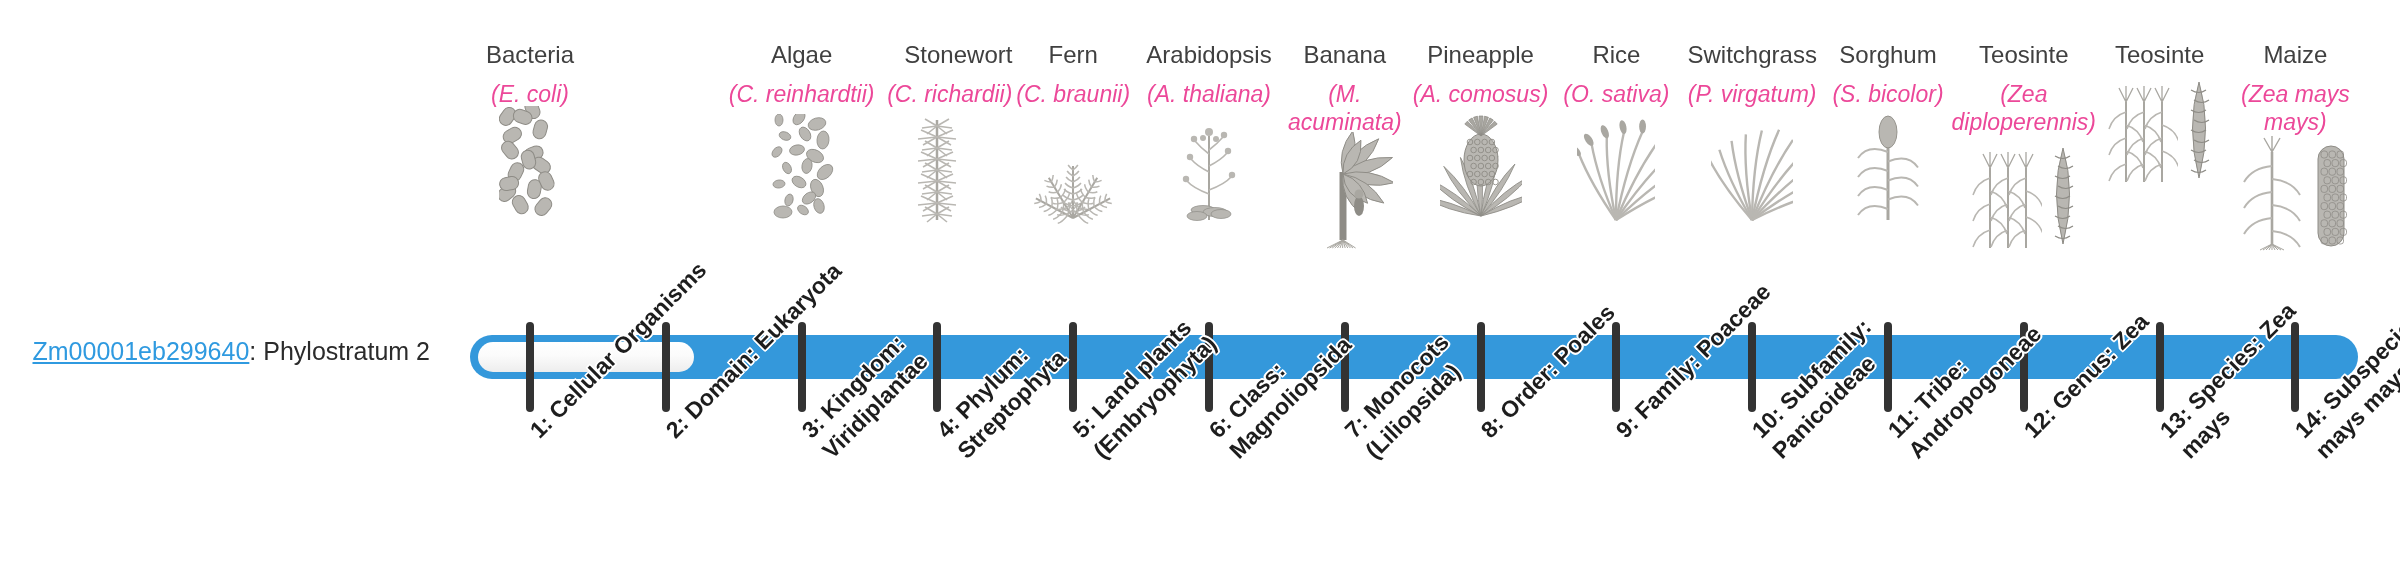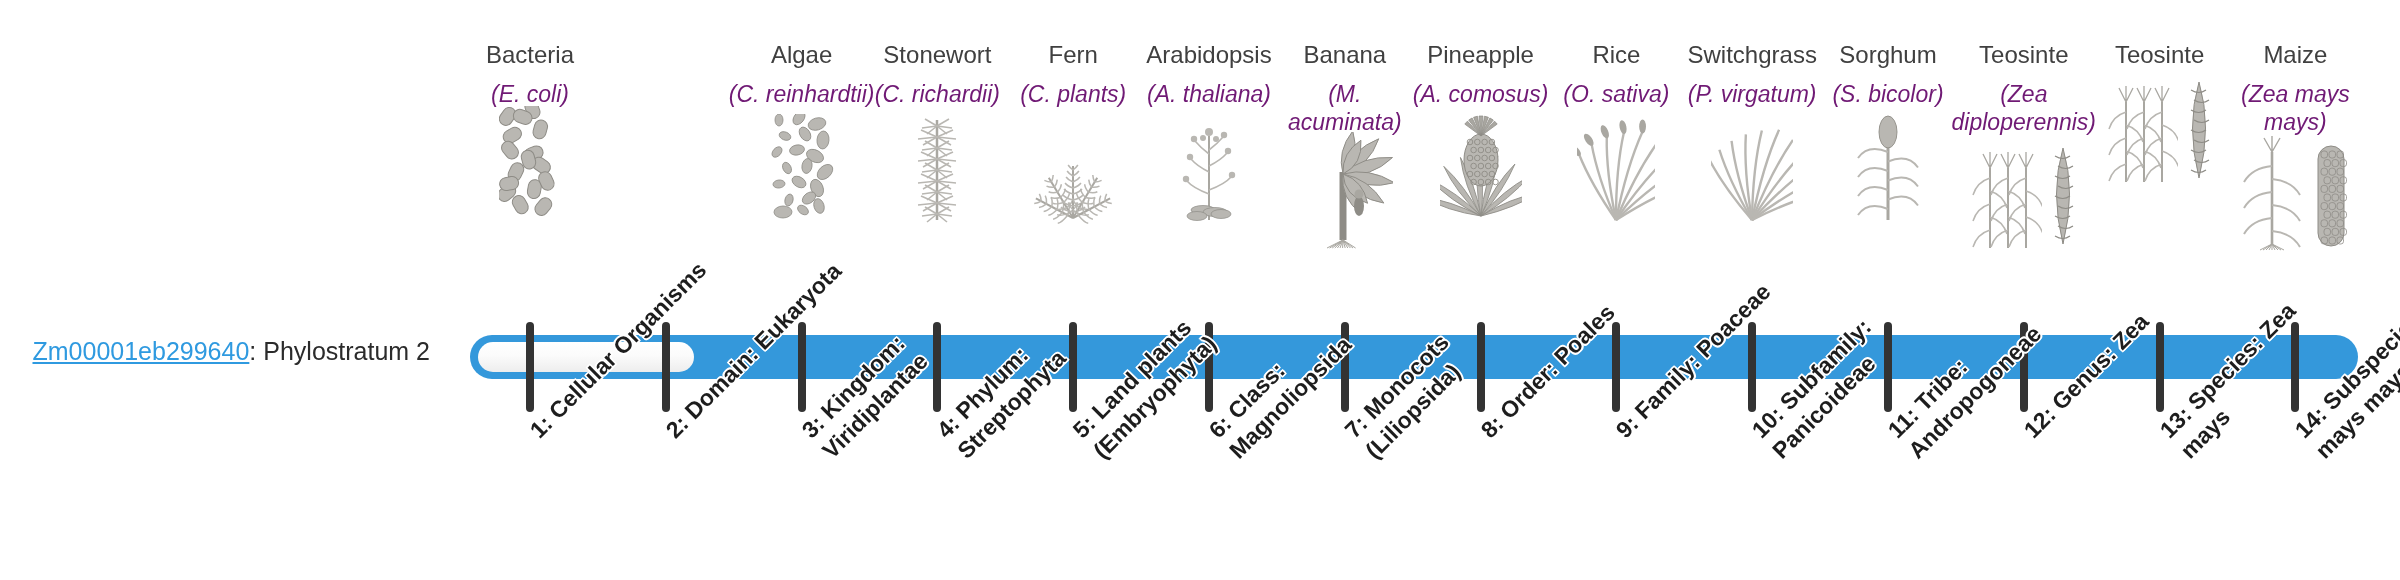"Stonewort" div.species { text-align: none -> right }
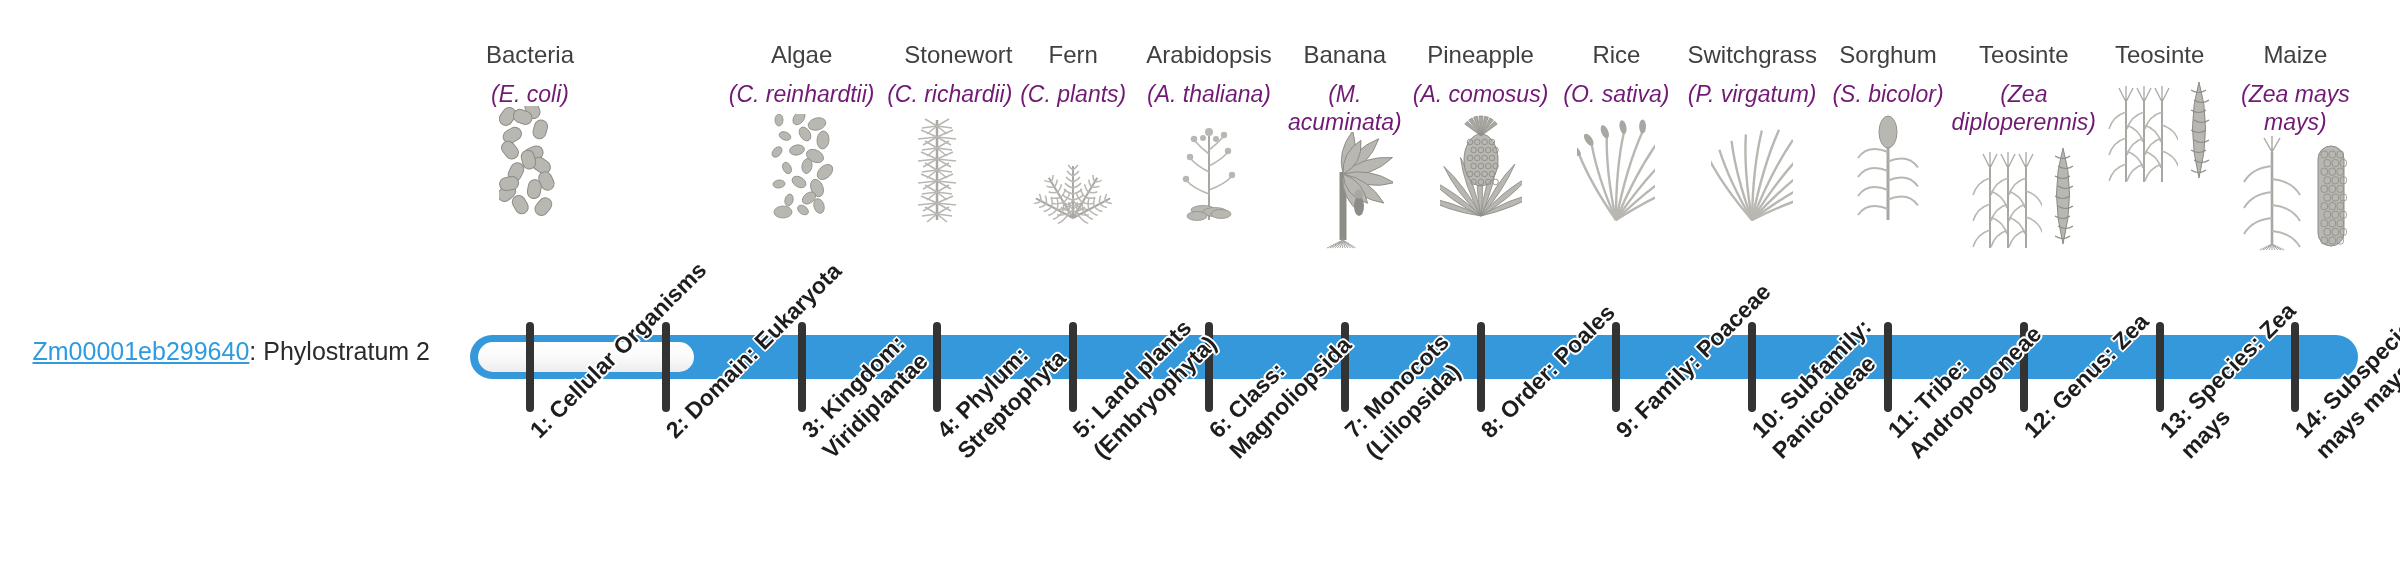"(E. coli)" .sp-sci { color: #701a75 -> #ec4899 }
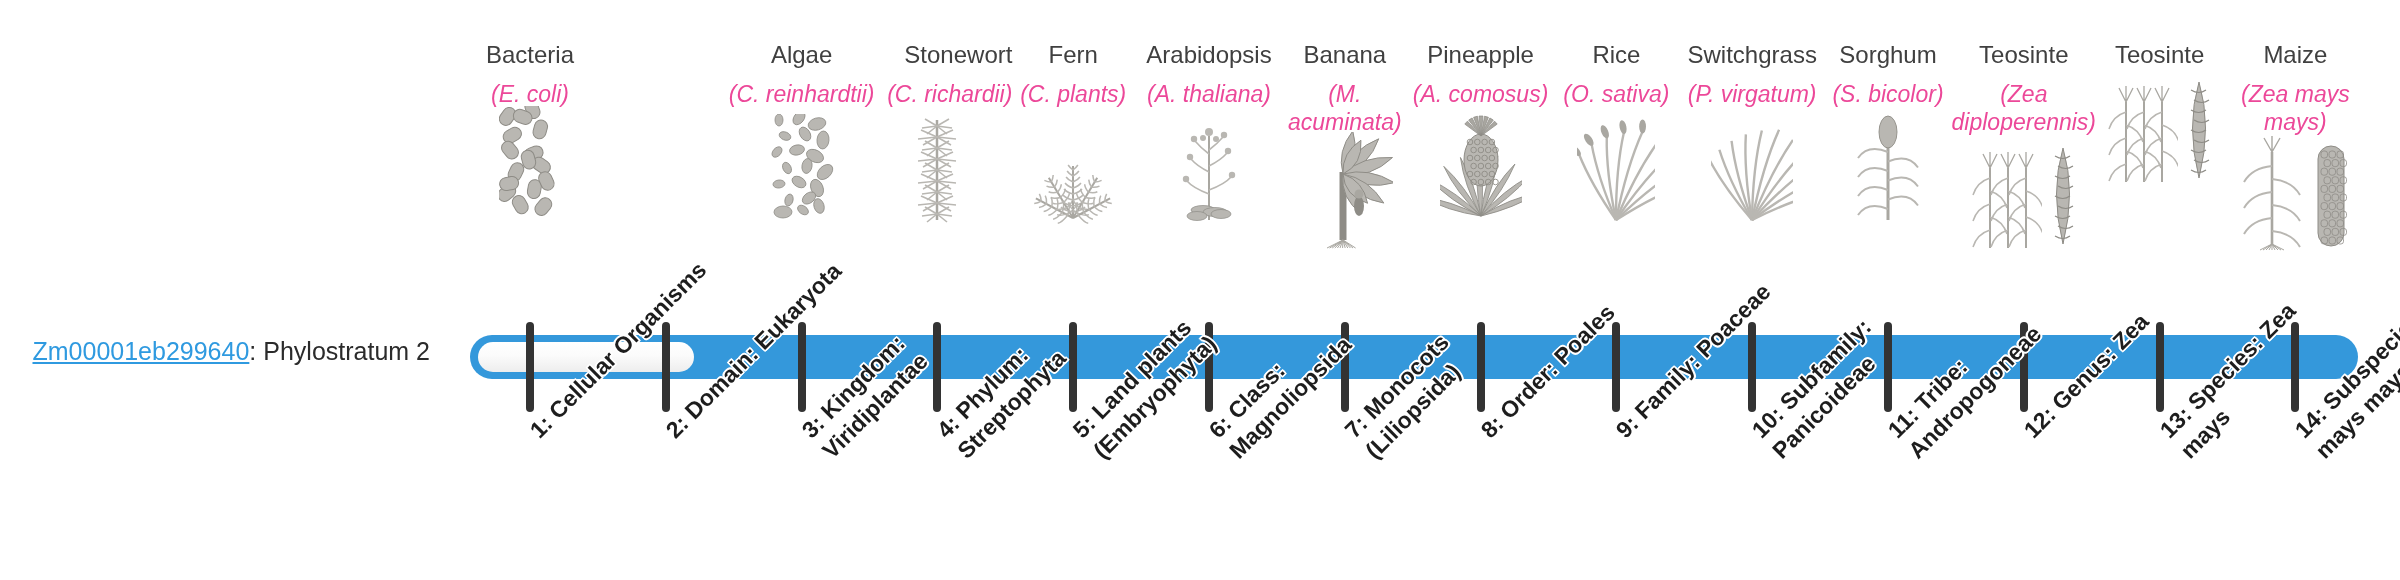"(C. plants)" div.sp-sci { text: plants -> braunii }
